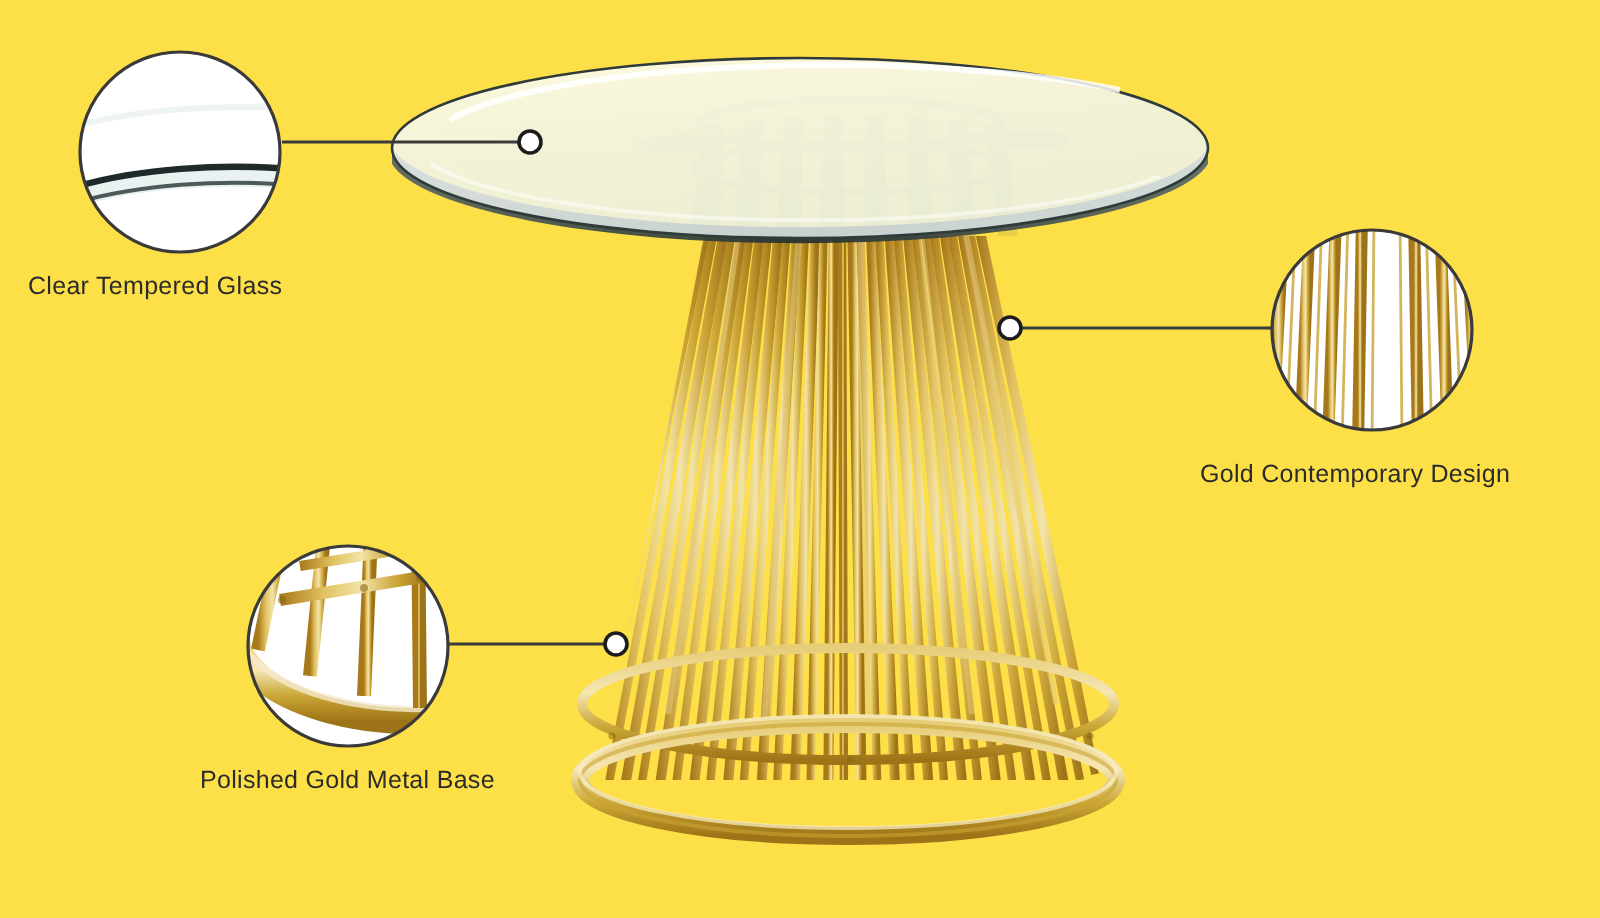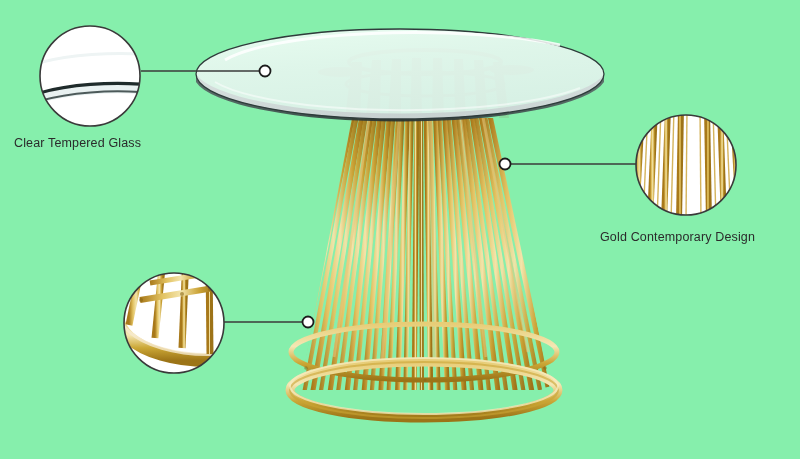"Clear Tempered Glass" #stage { background: #86efac -> #fde047 }
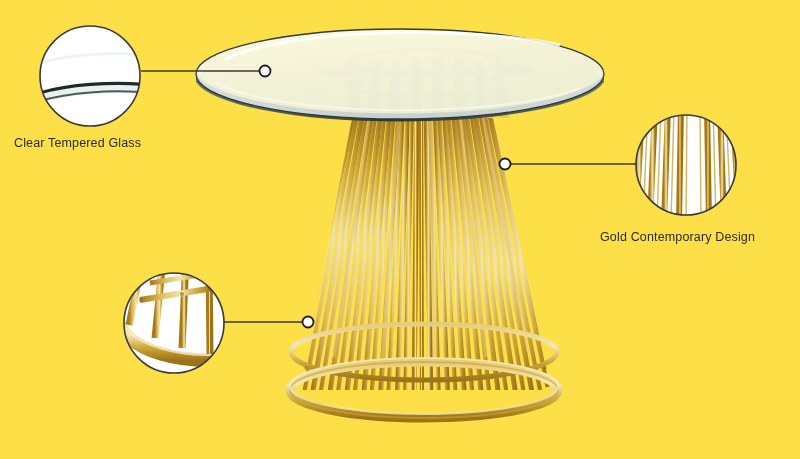"Polished Gold Metal Base" div.callout-label { html: none -> <div>Polished Gold Metal Base</div> }
